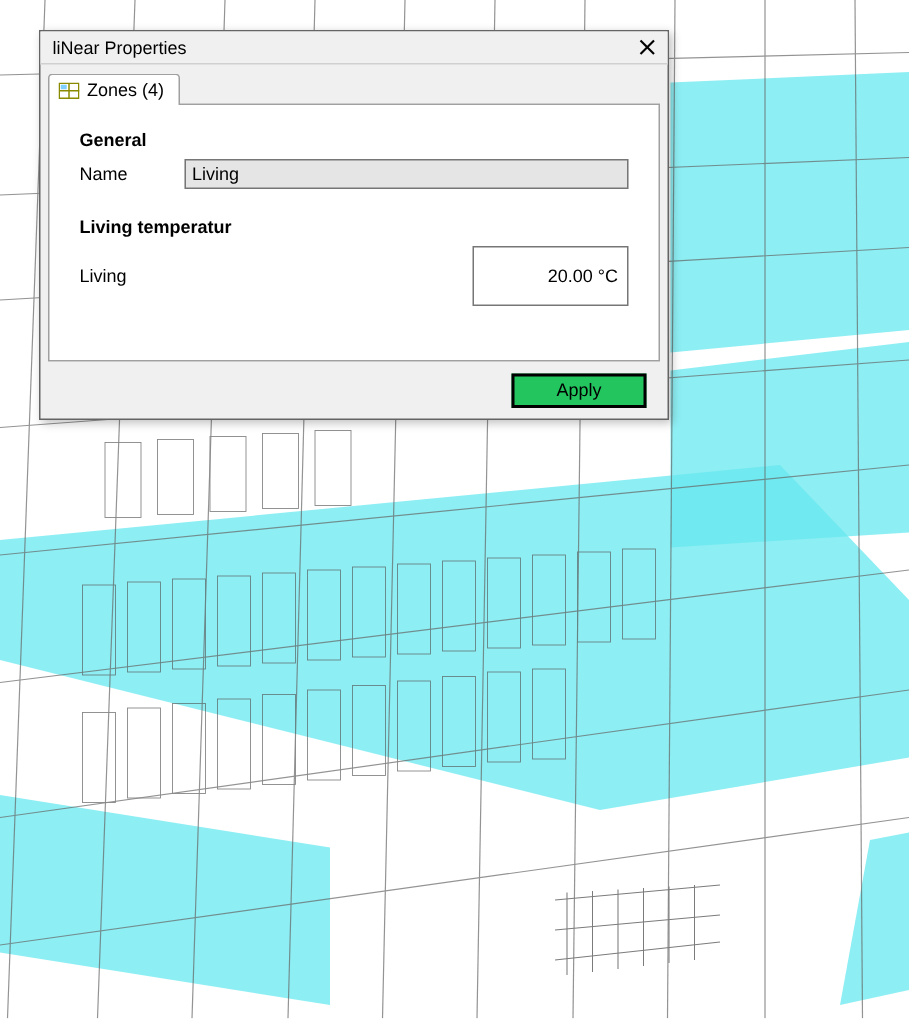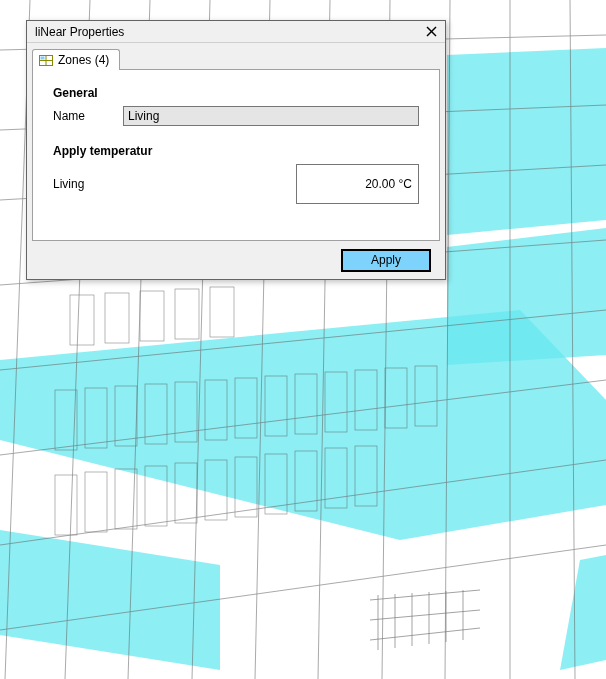"Apply temperatur" div.section-head { text: Apply -> Living }
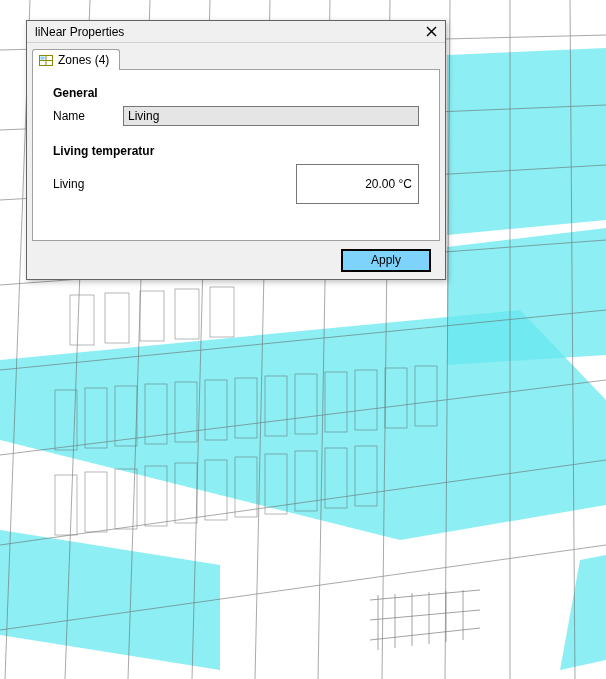"20.00 °C" .temp-input { width: 123px -> 104px }
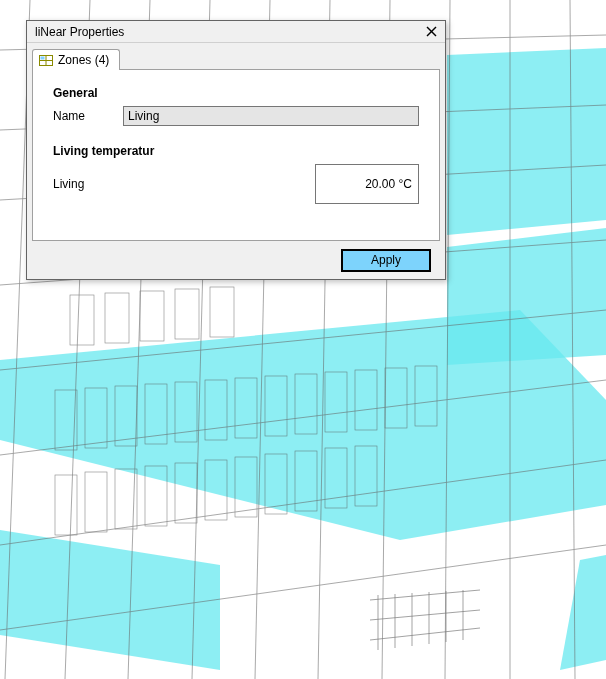"Apply" .apply-btn { background: #7dd3fc -> #22c55e }
